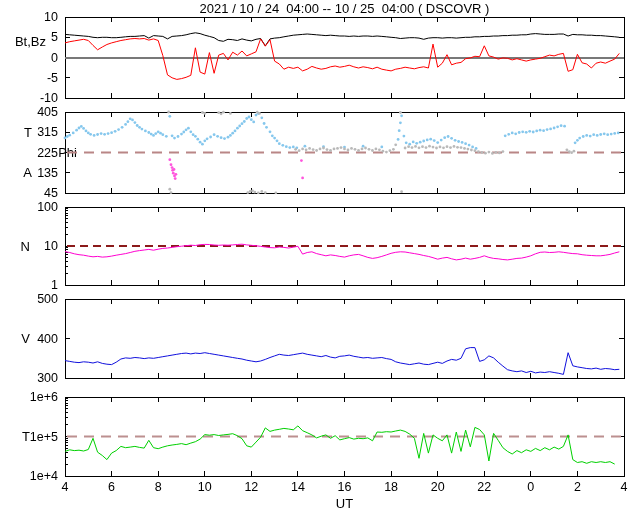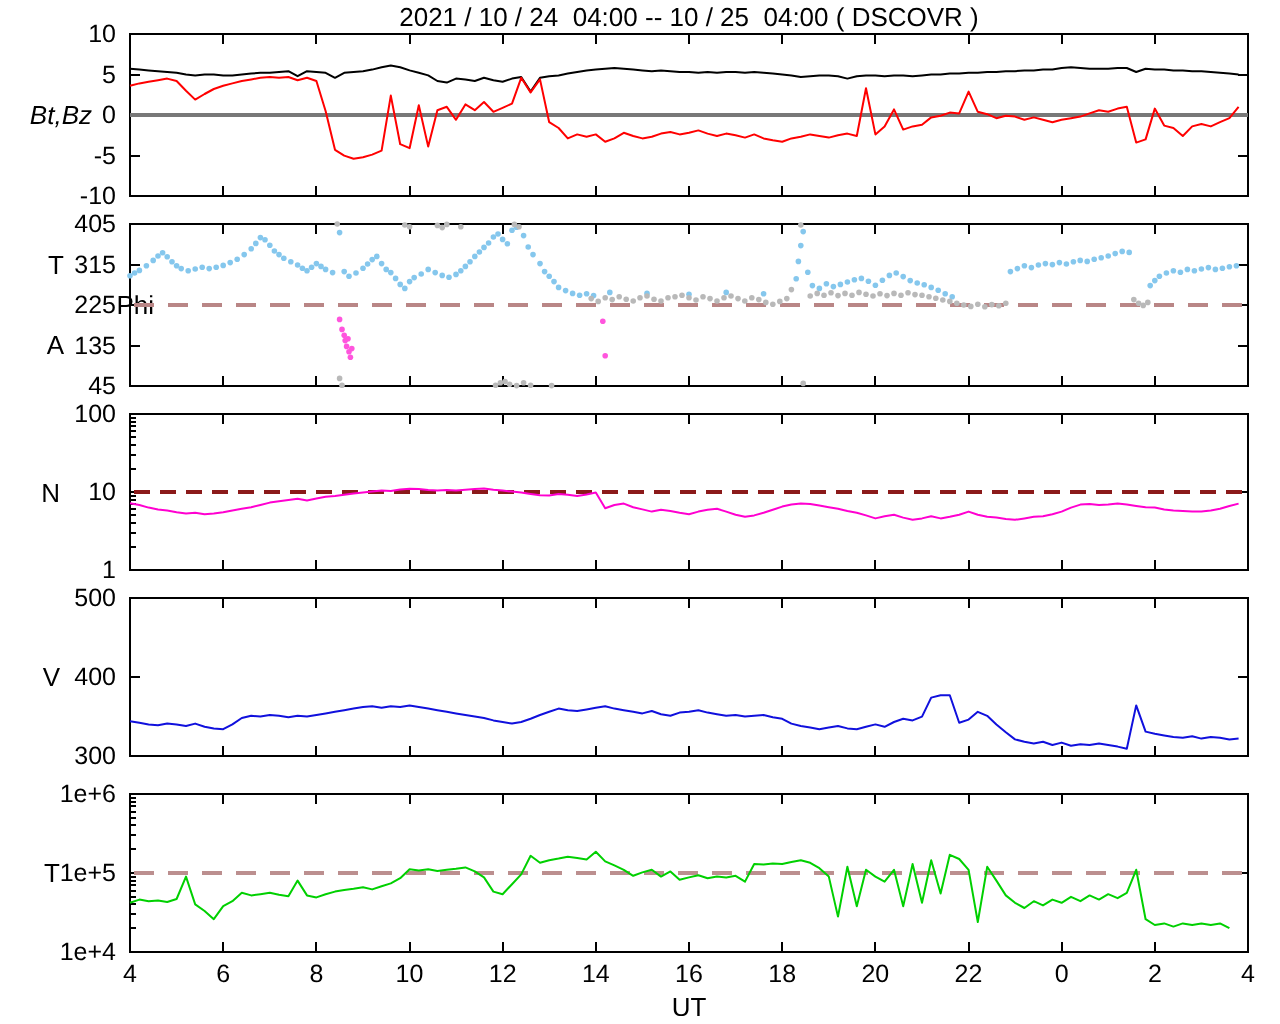"Bt,Bz" div.side { font-style: italic -> none; top: 51px -> 35px }
